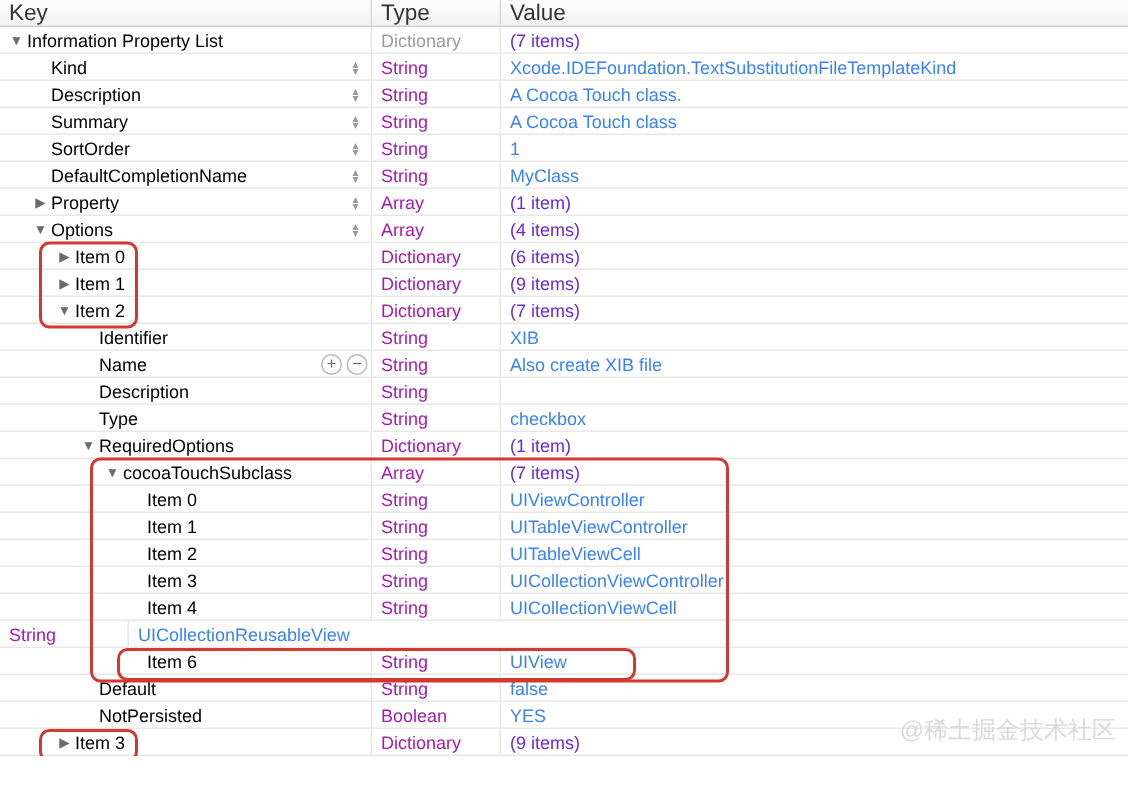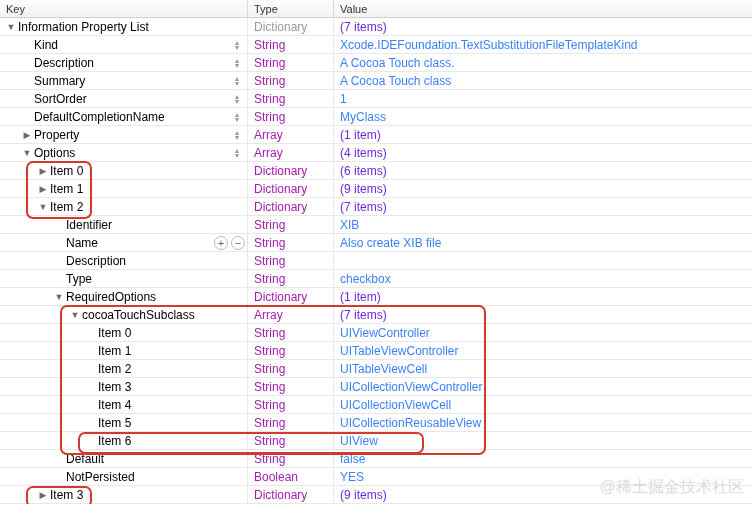"Key" .header-row { font-size: 11px -> 15px }
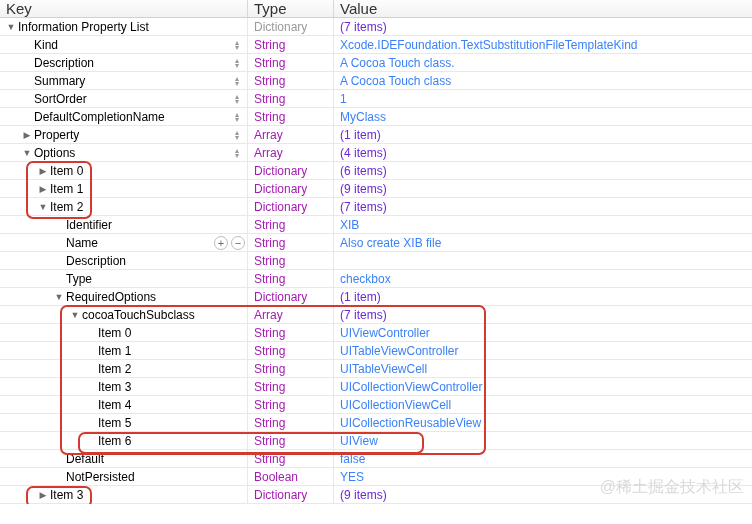"Item 5" div.key-cell { html: <div> <span></span> <span></span> <span>Item 5</span> </div> -> none }
